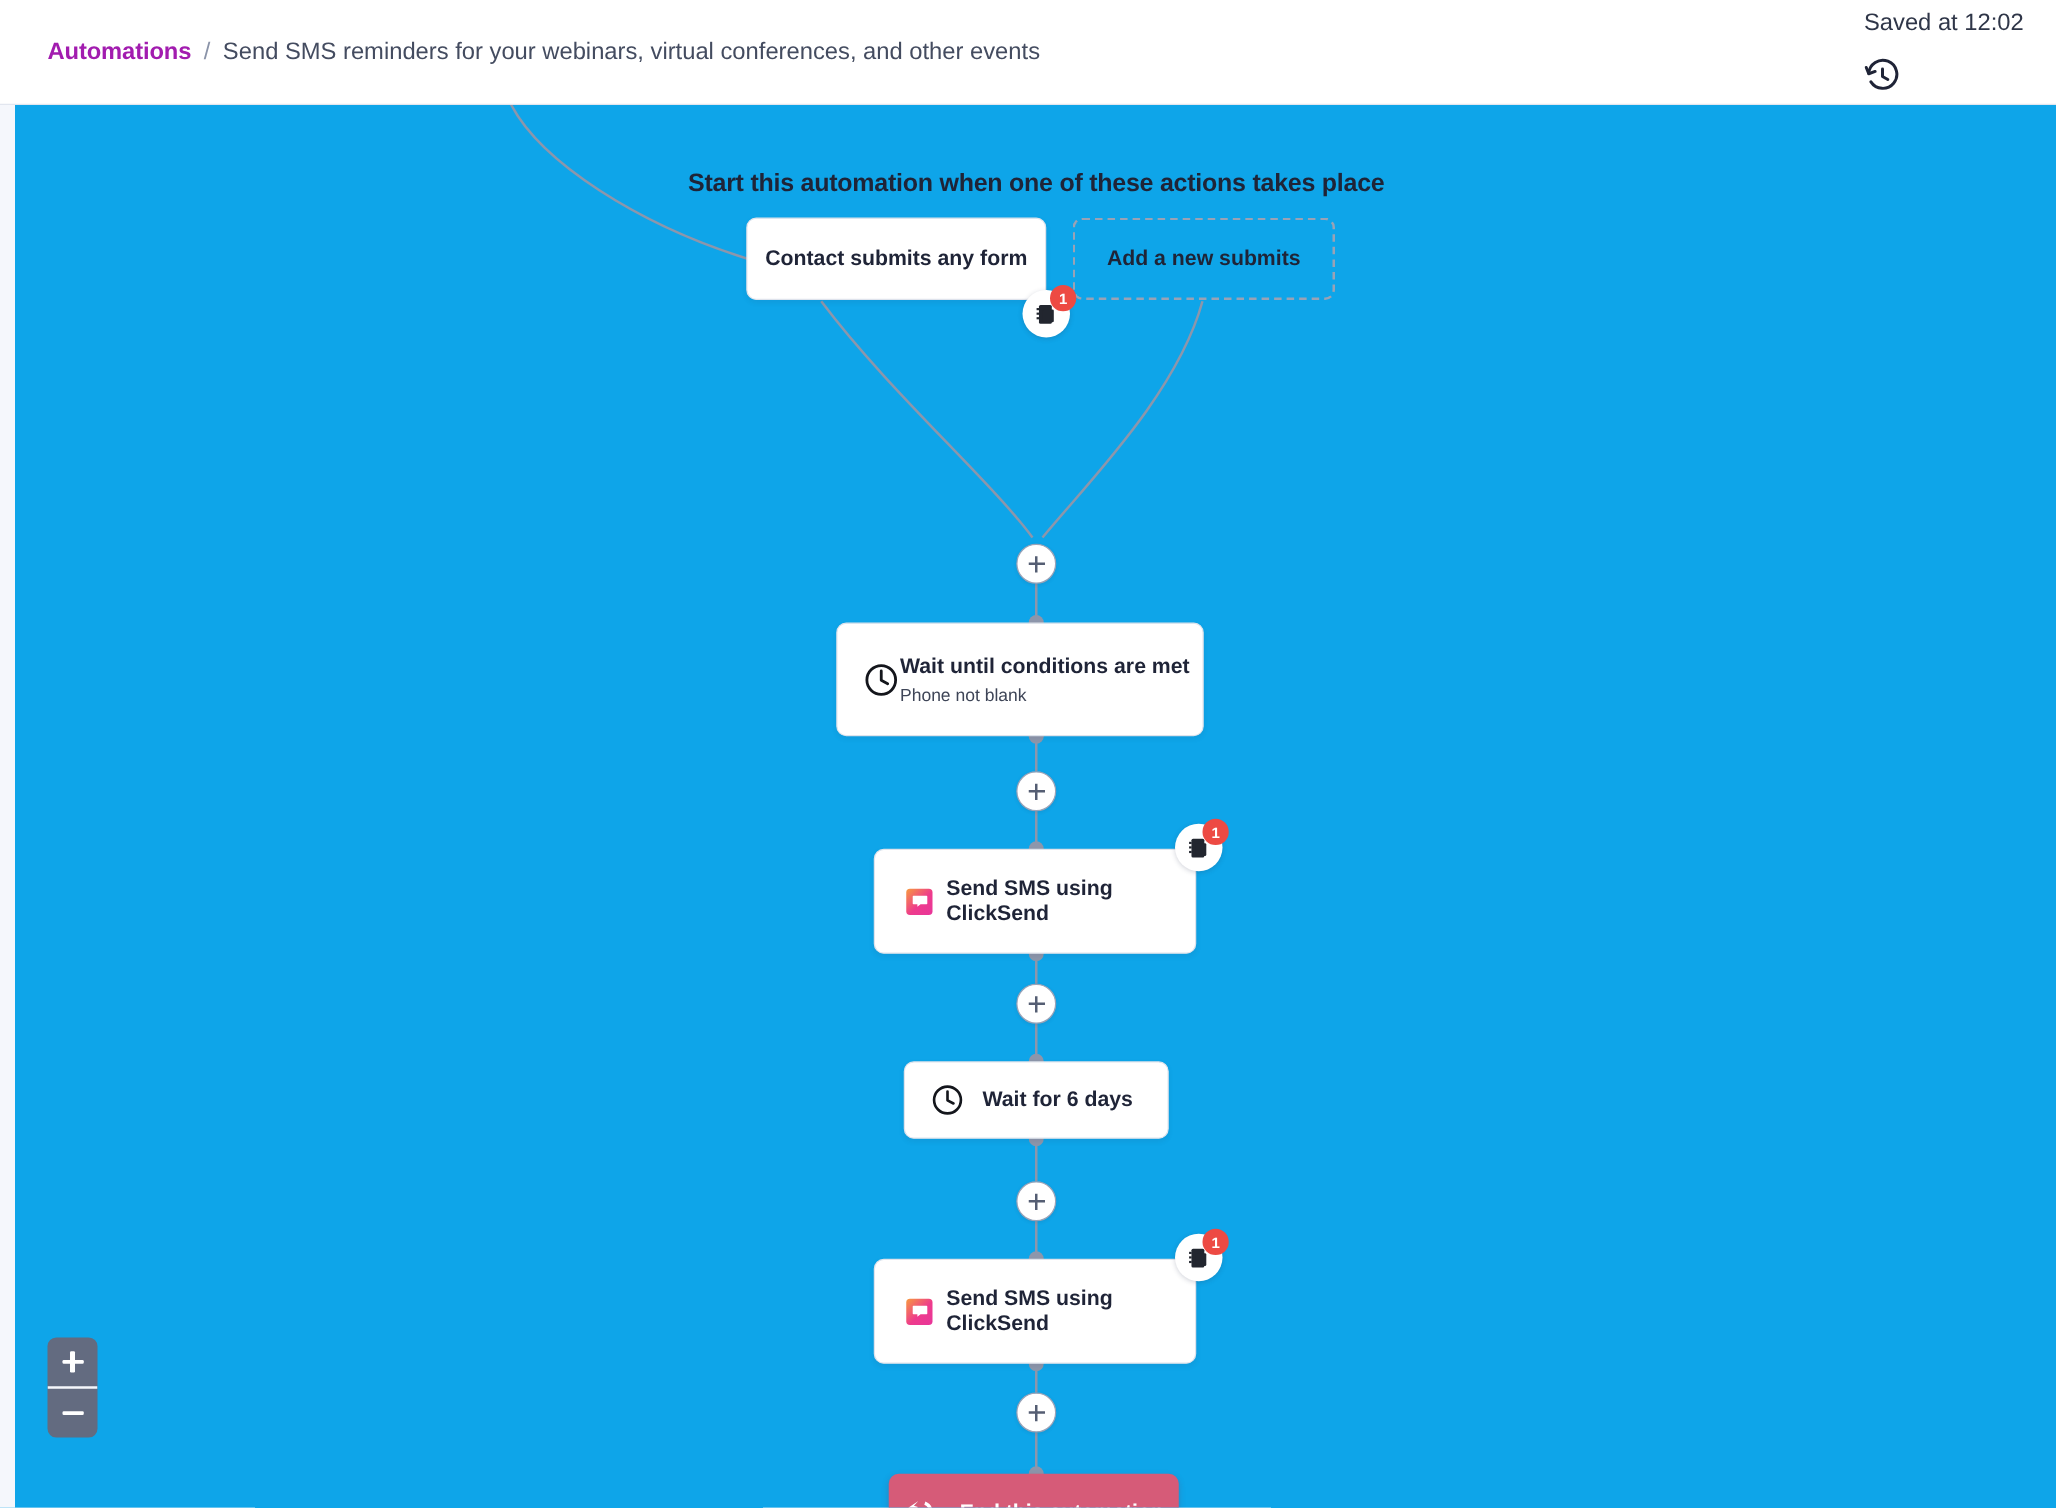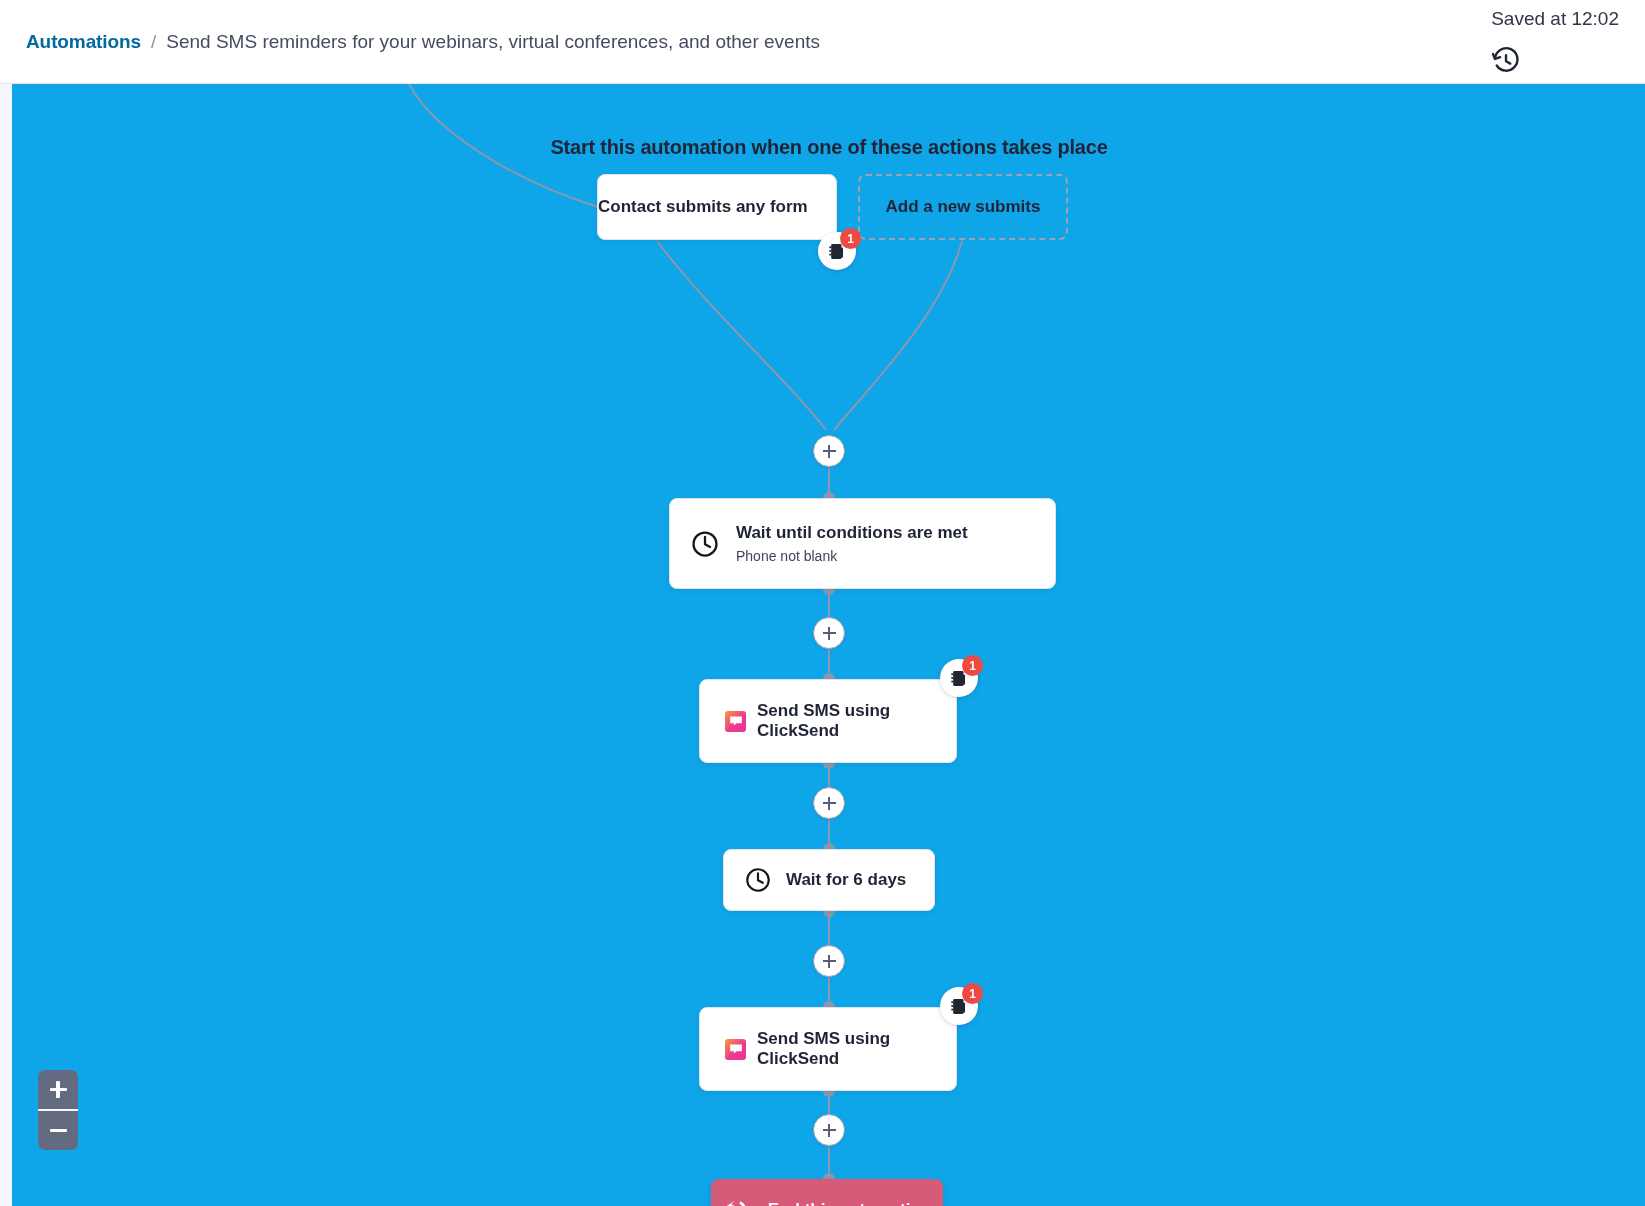"Automations" .crumb-root { color: #0369a1 -> #a21caf; margin-left: none -> 12px }
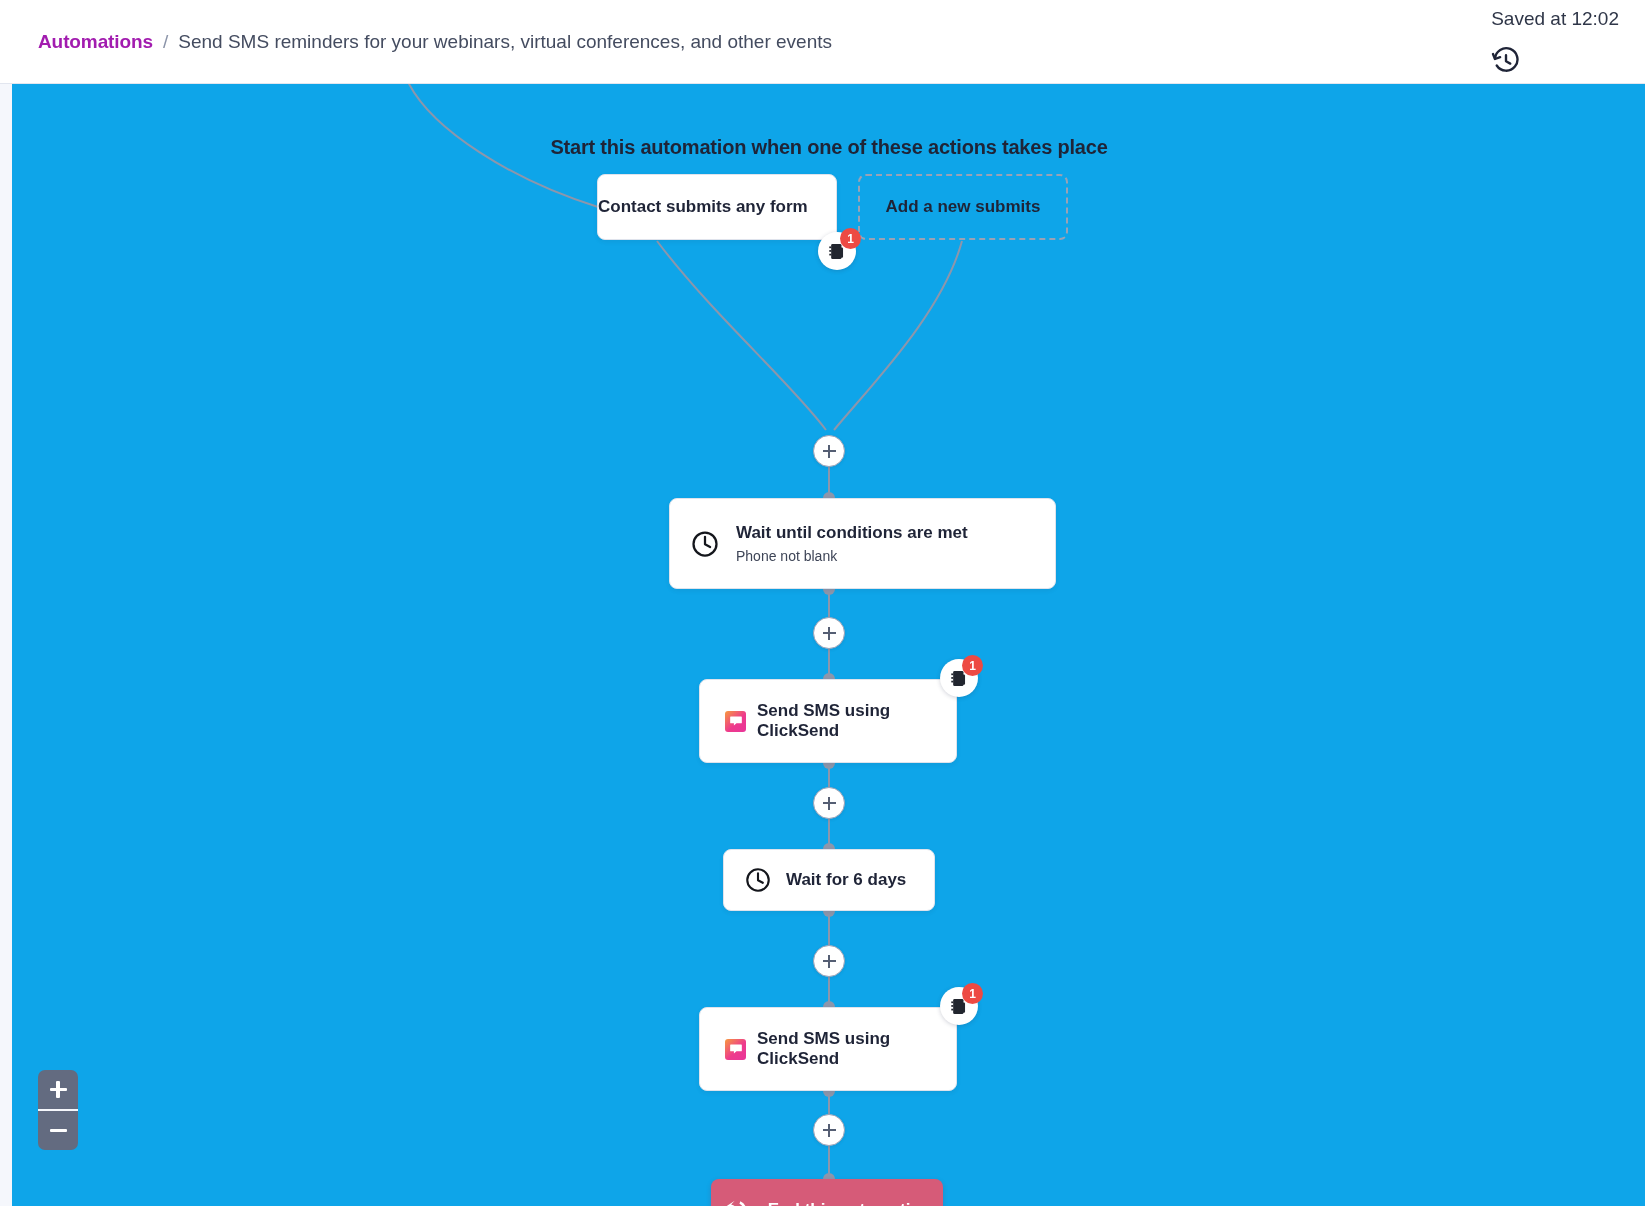"Contact submits any form" .node-trigger { justify-content: none -> center }
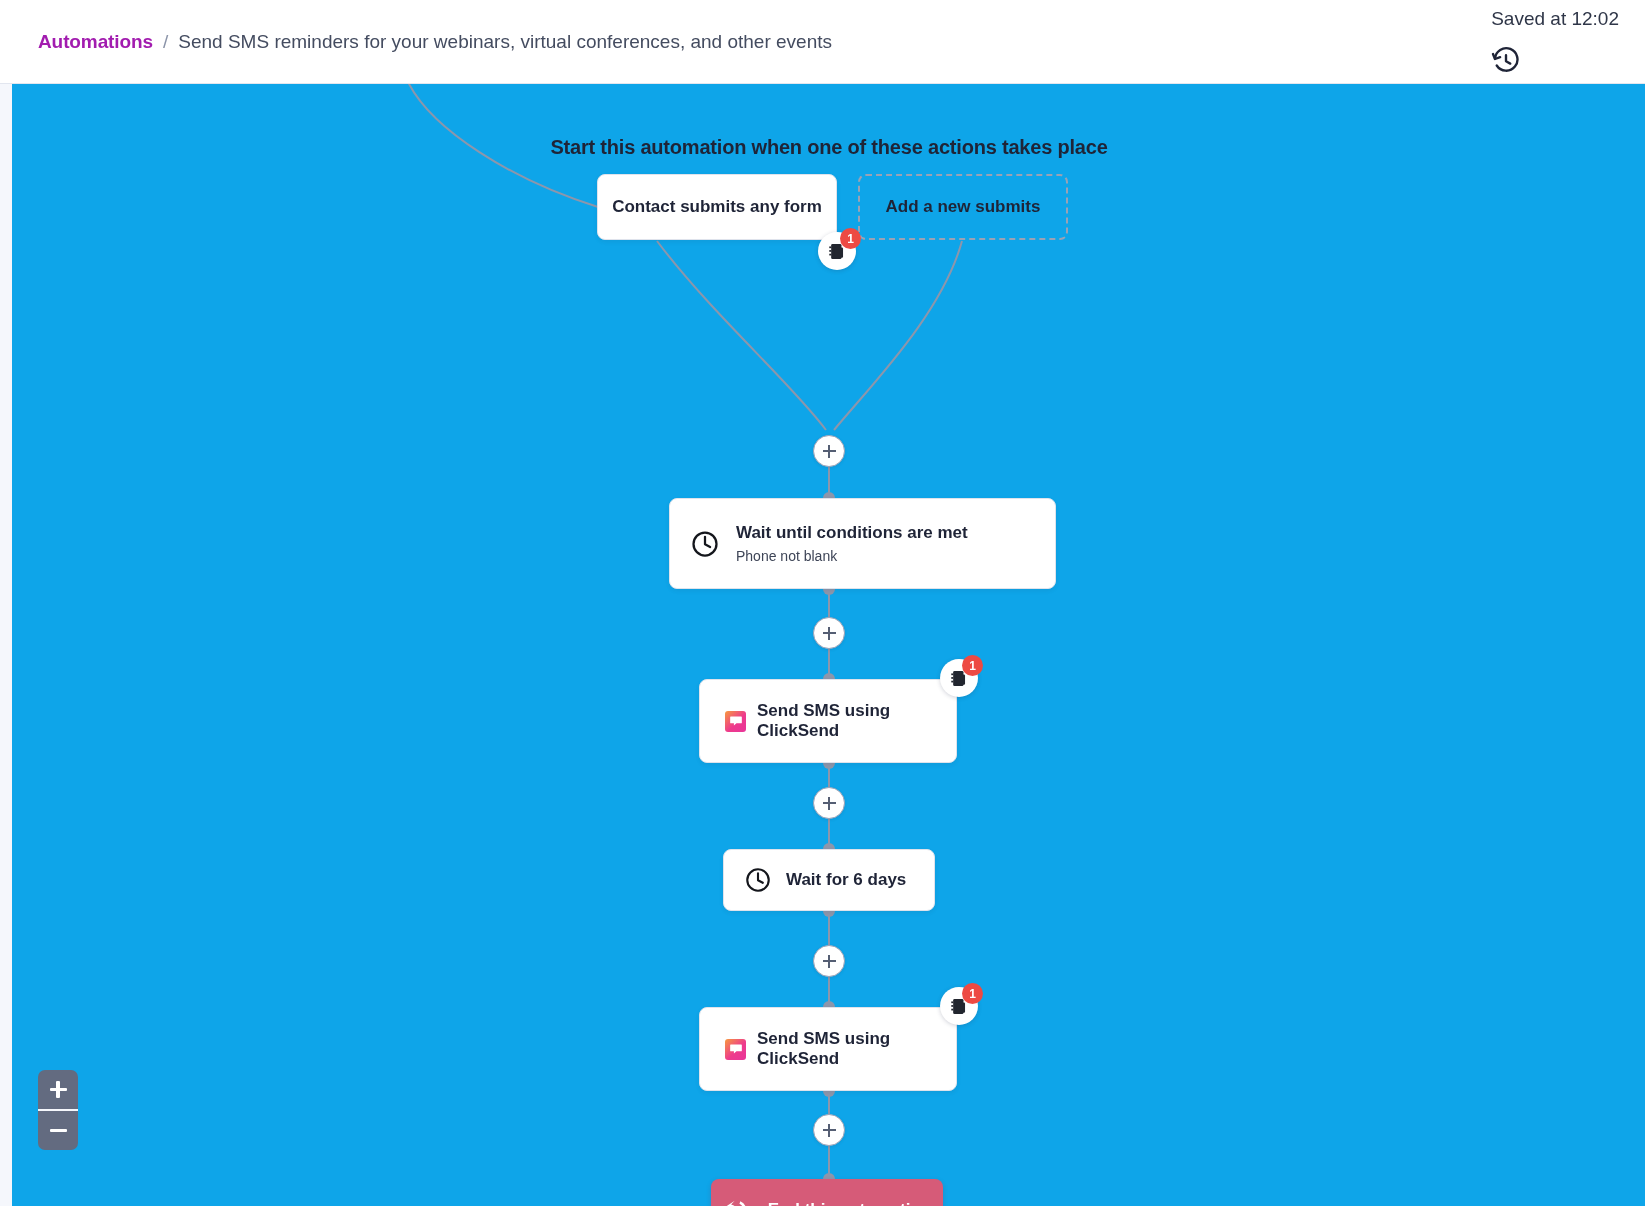"Wait until conditions are met" .node-wait-cond { gap: 16px -> none; width: 387px -> 294px }
